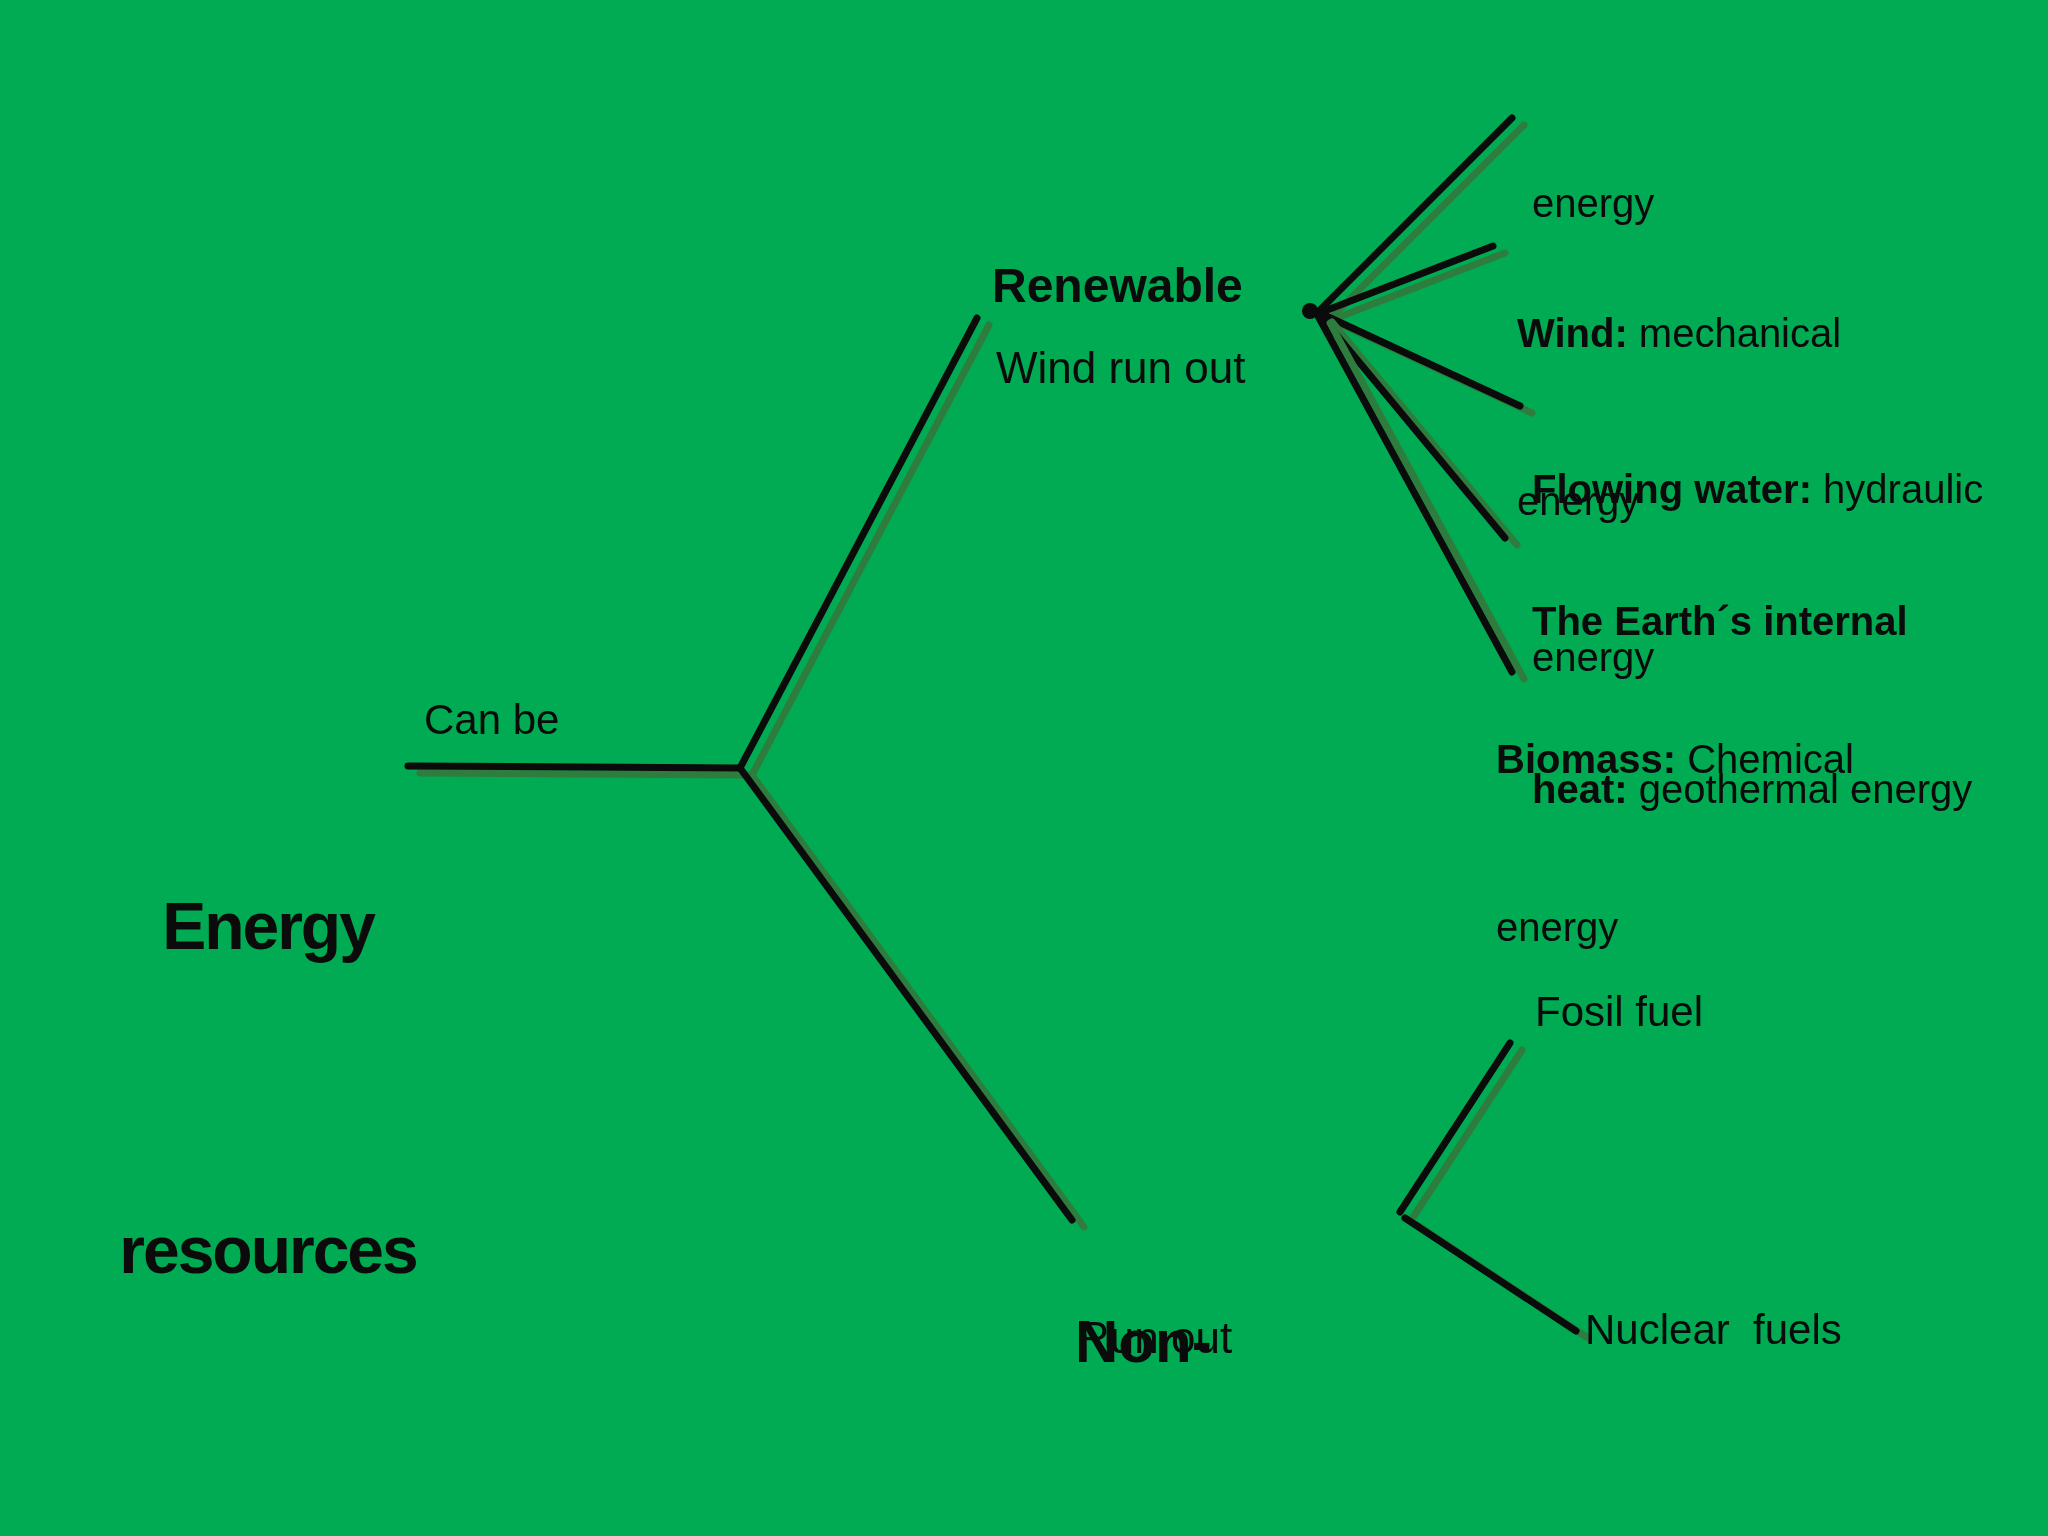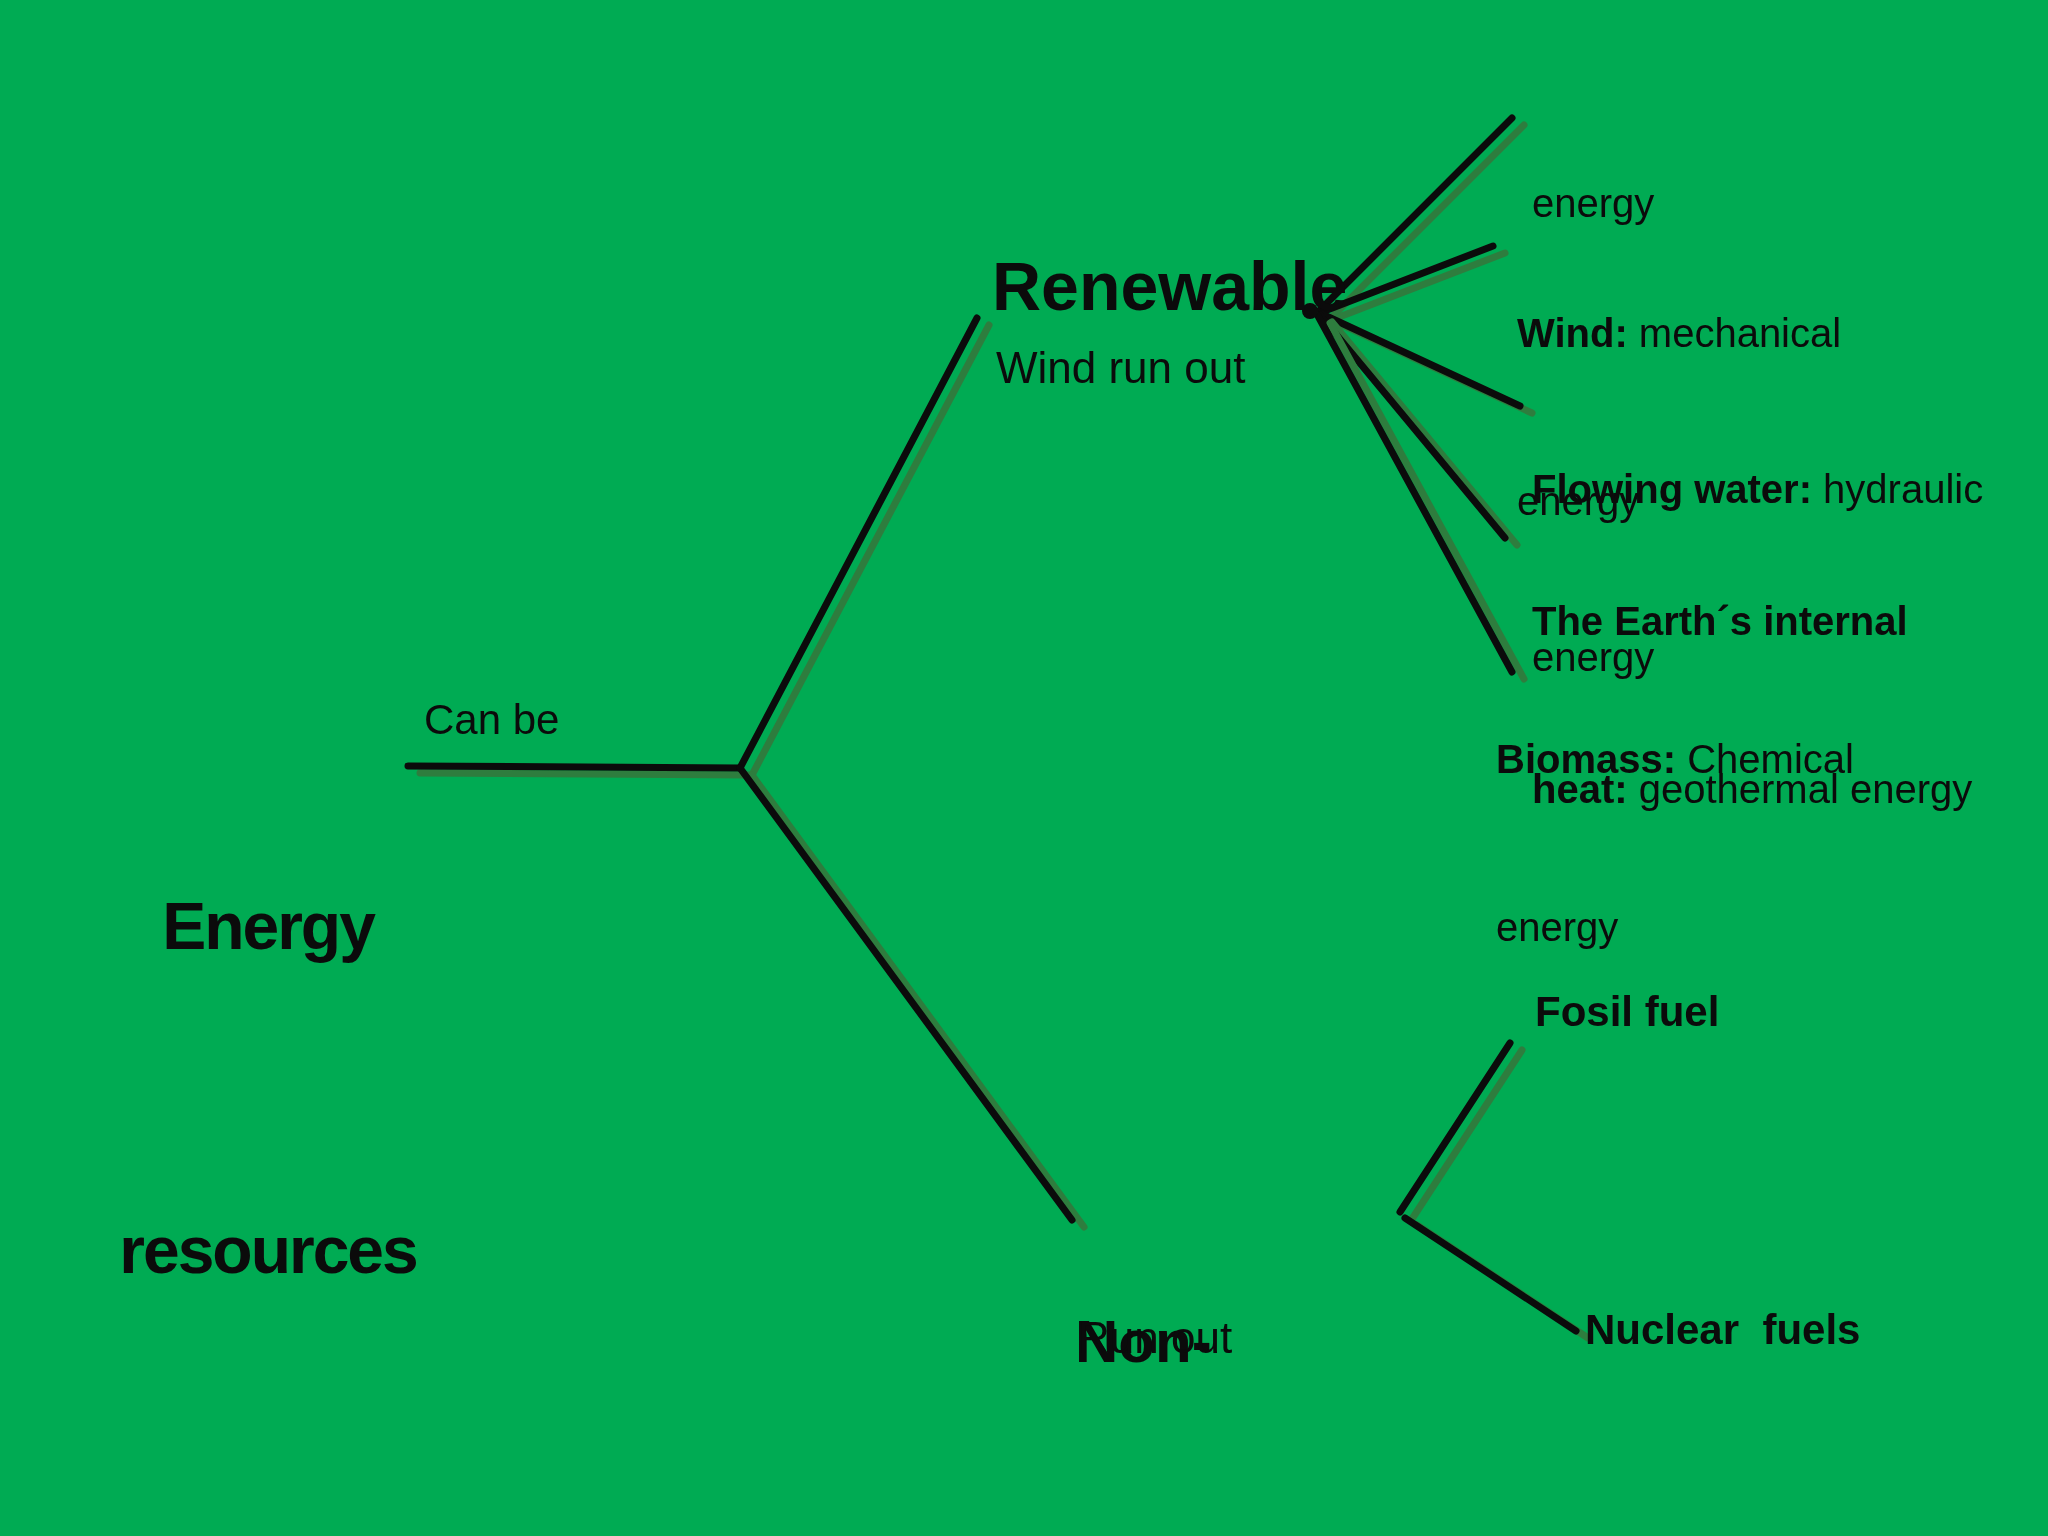"Renewable" .ren-title { font-size: 68px -> 48px }
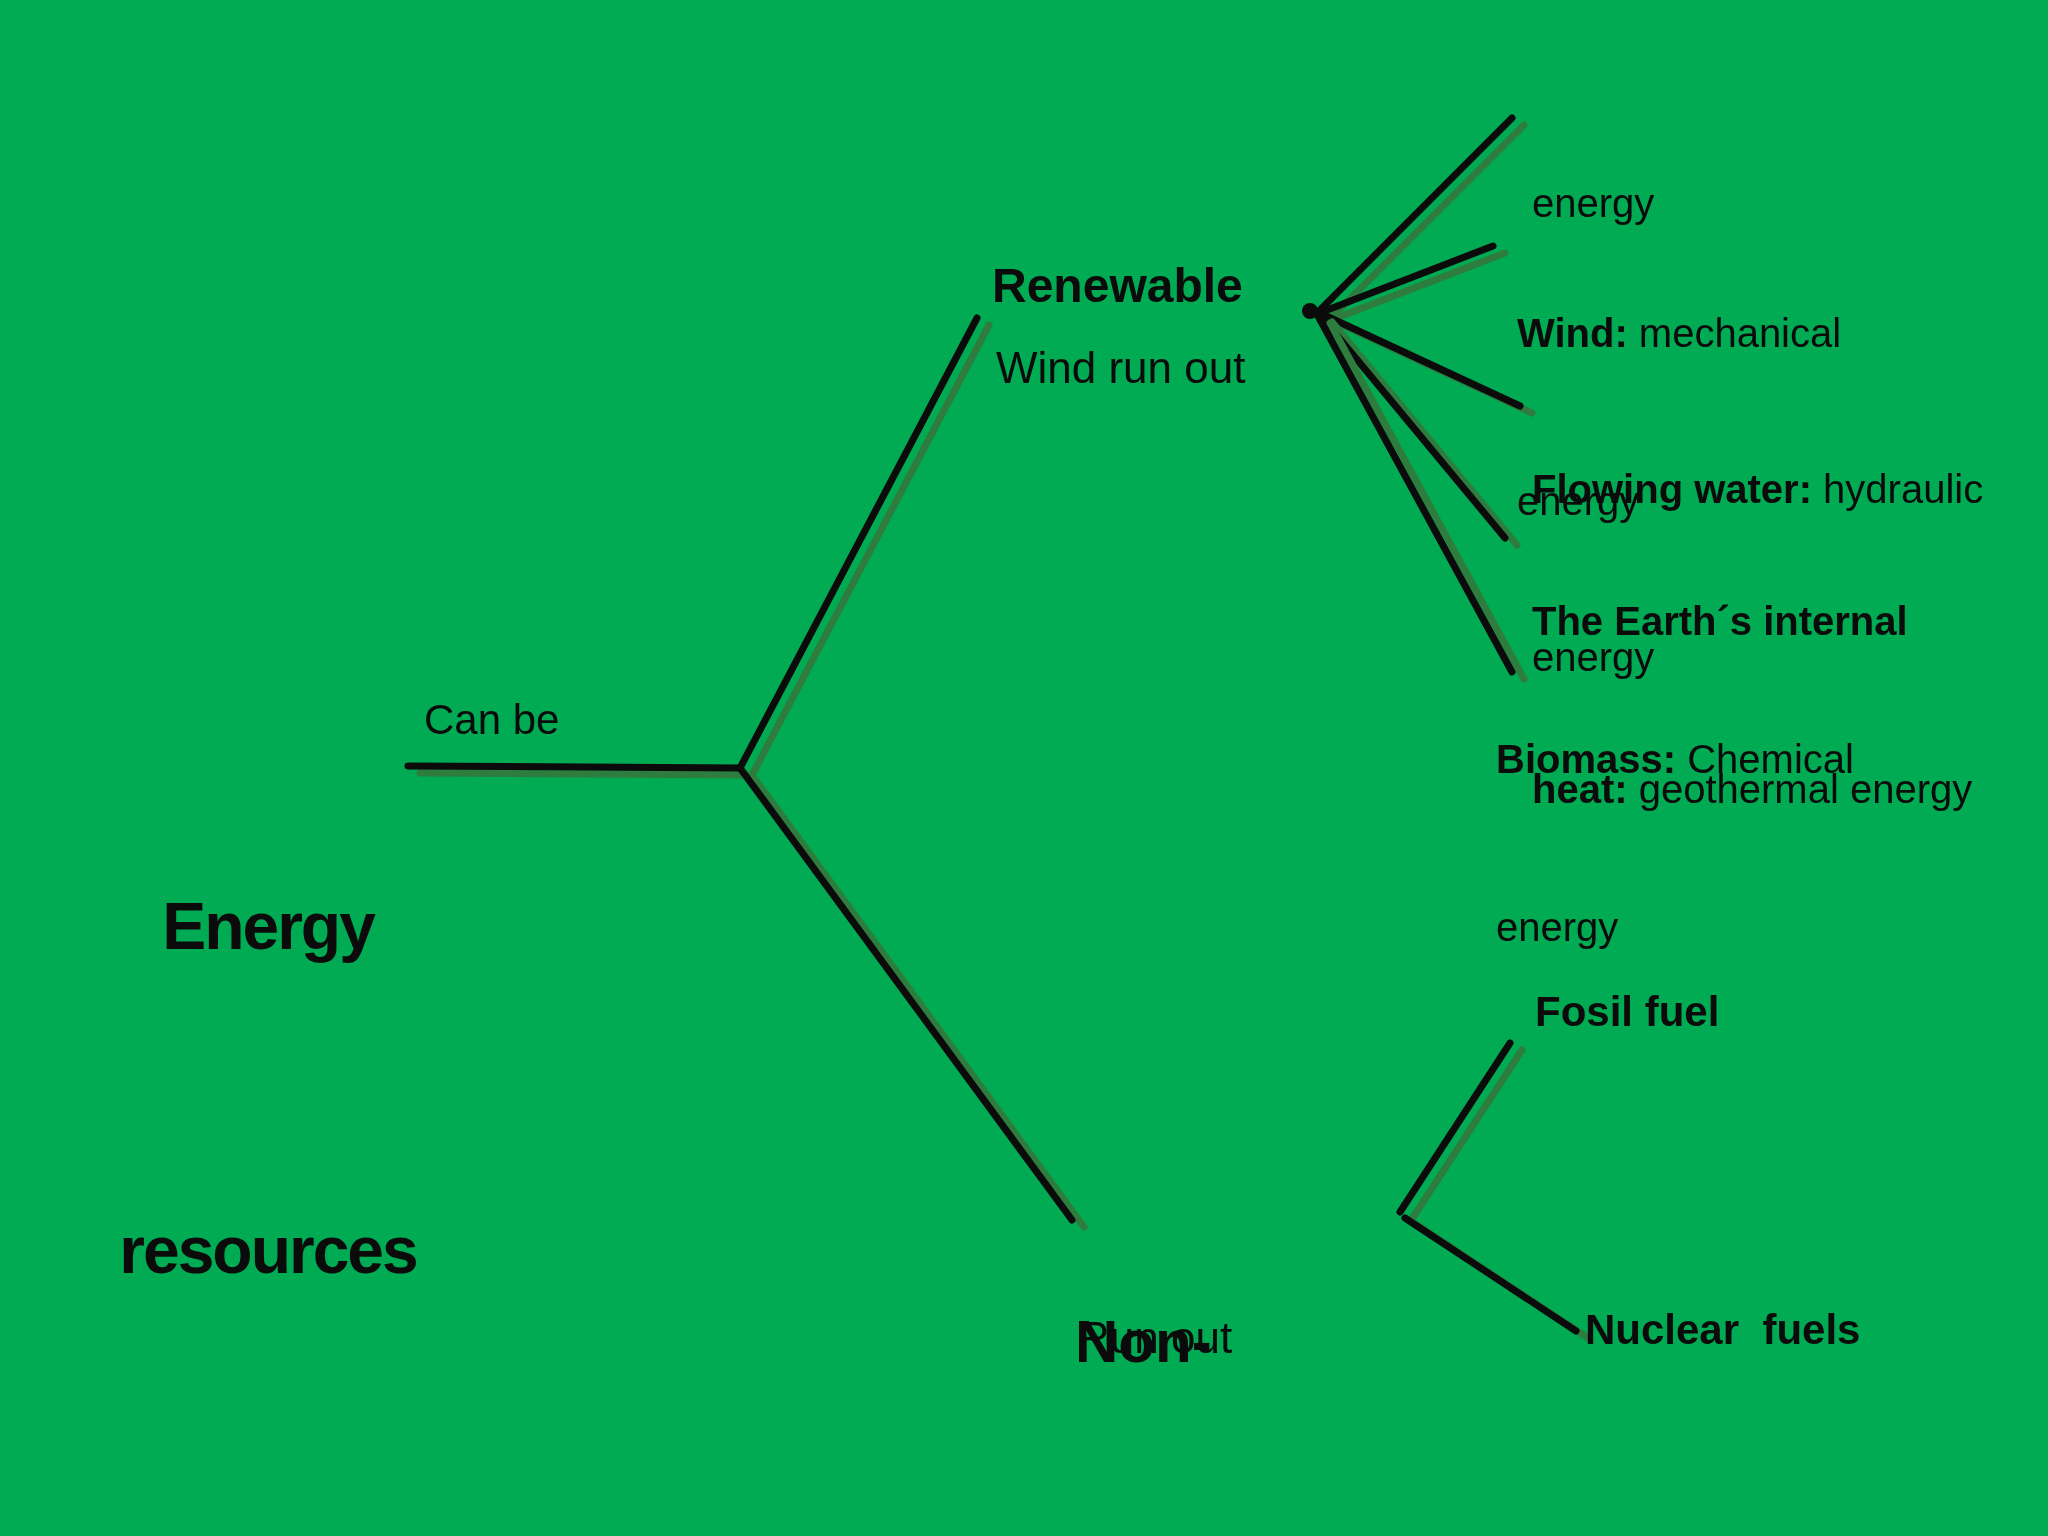"Fosil fuel" .leaf { font-weight: 700 -> 400 }
